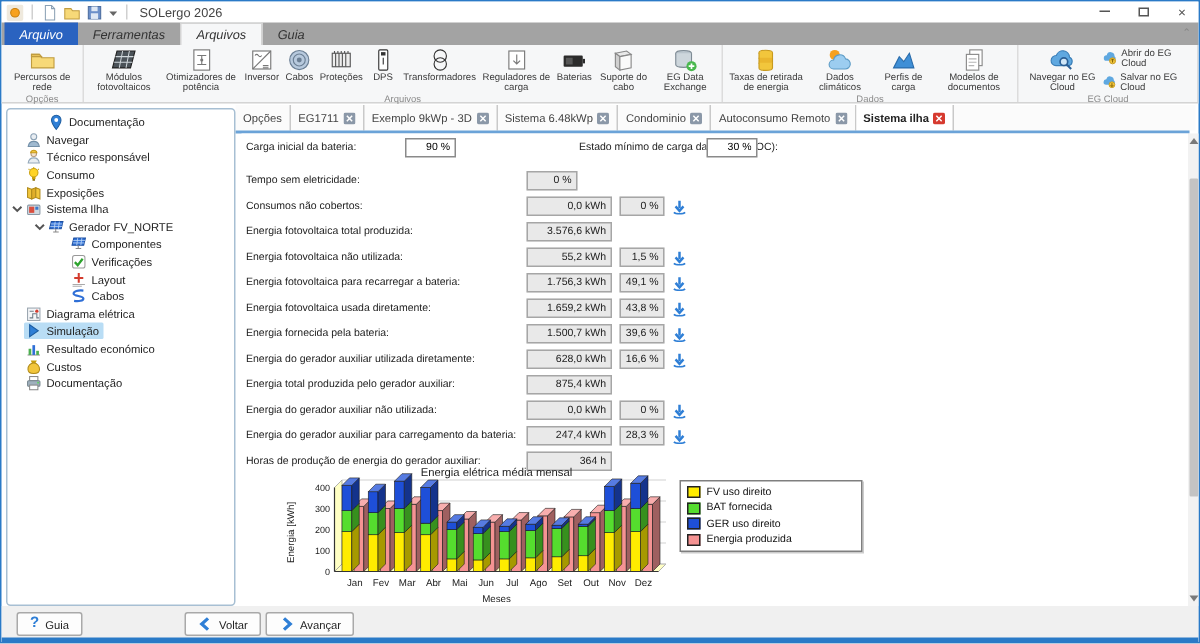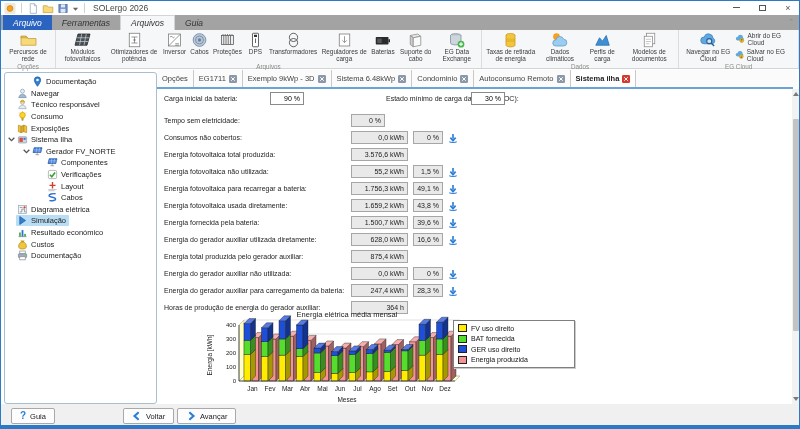"Energia elétrica média mensal" .chartwrap { left: 44px -> 28px }
